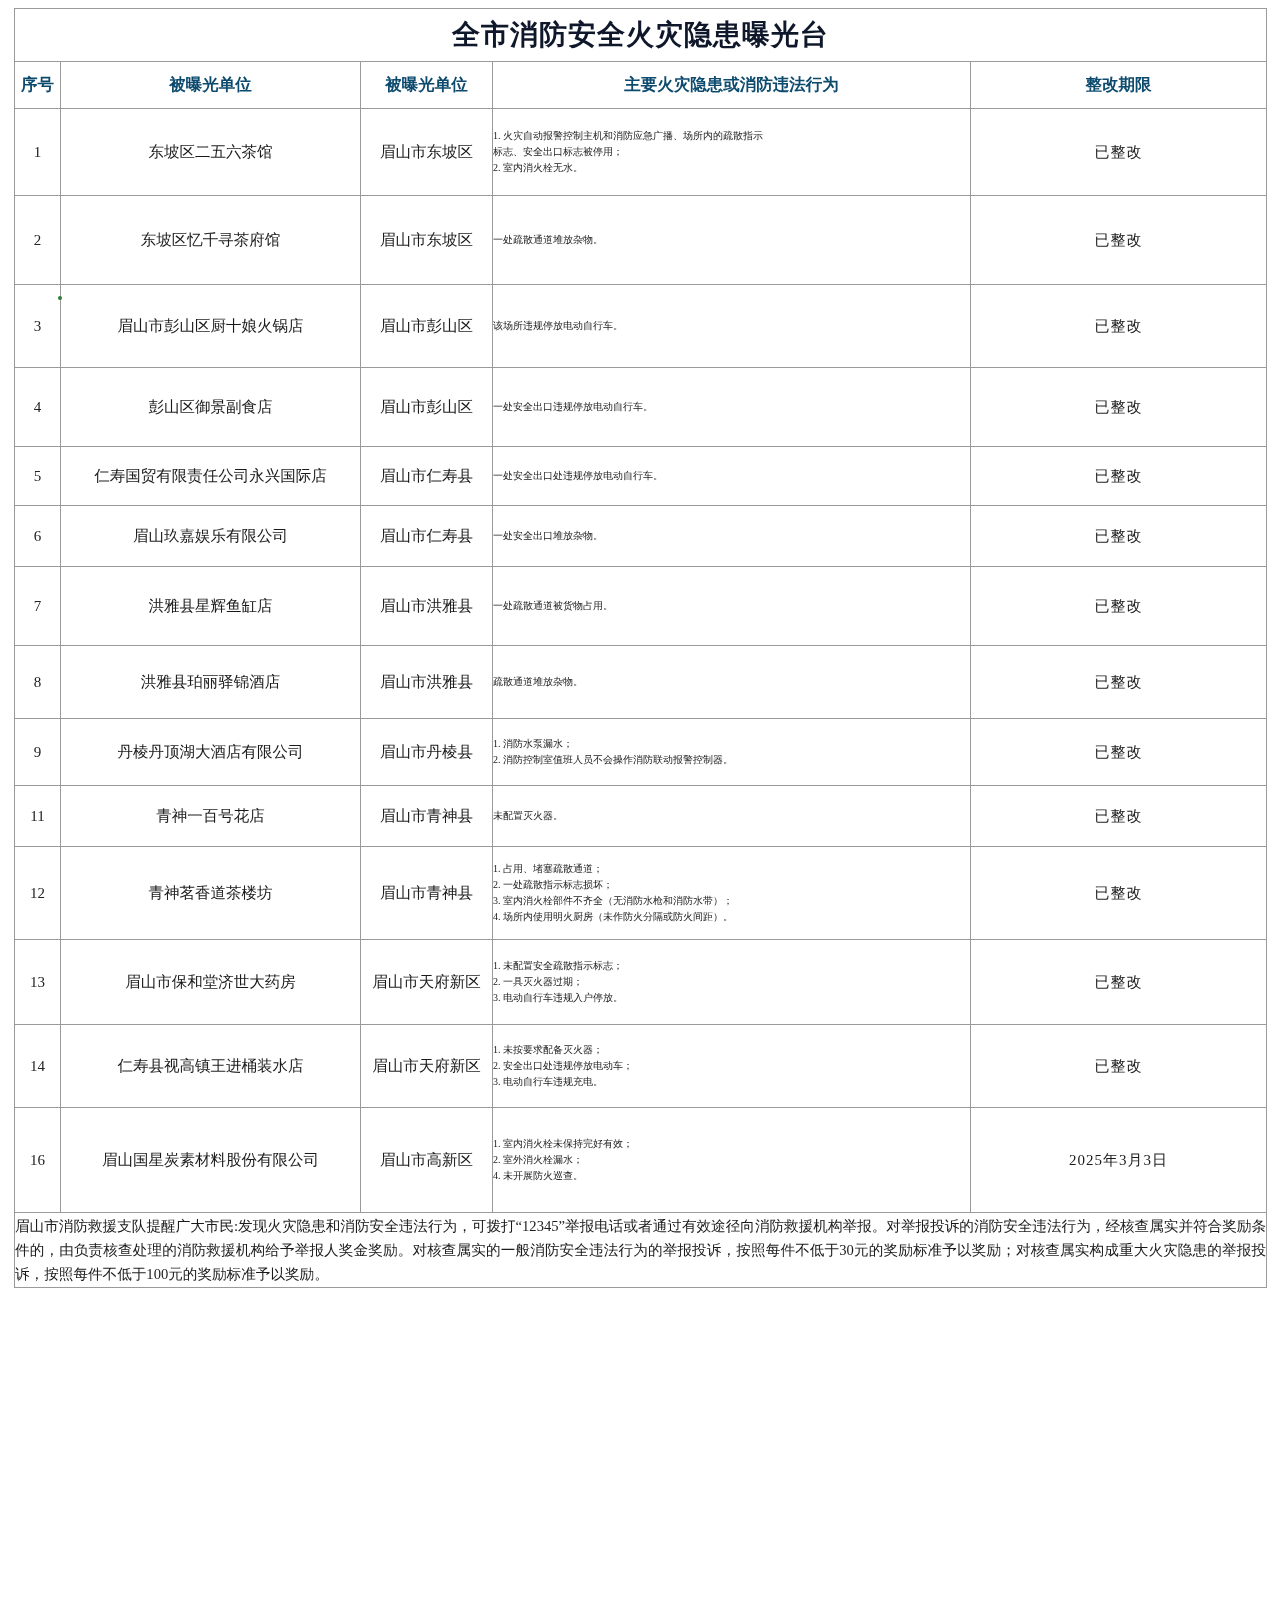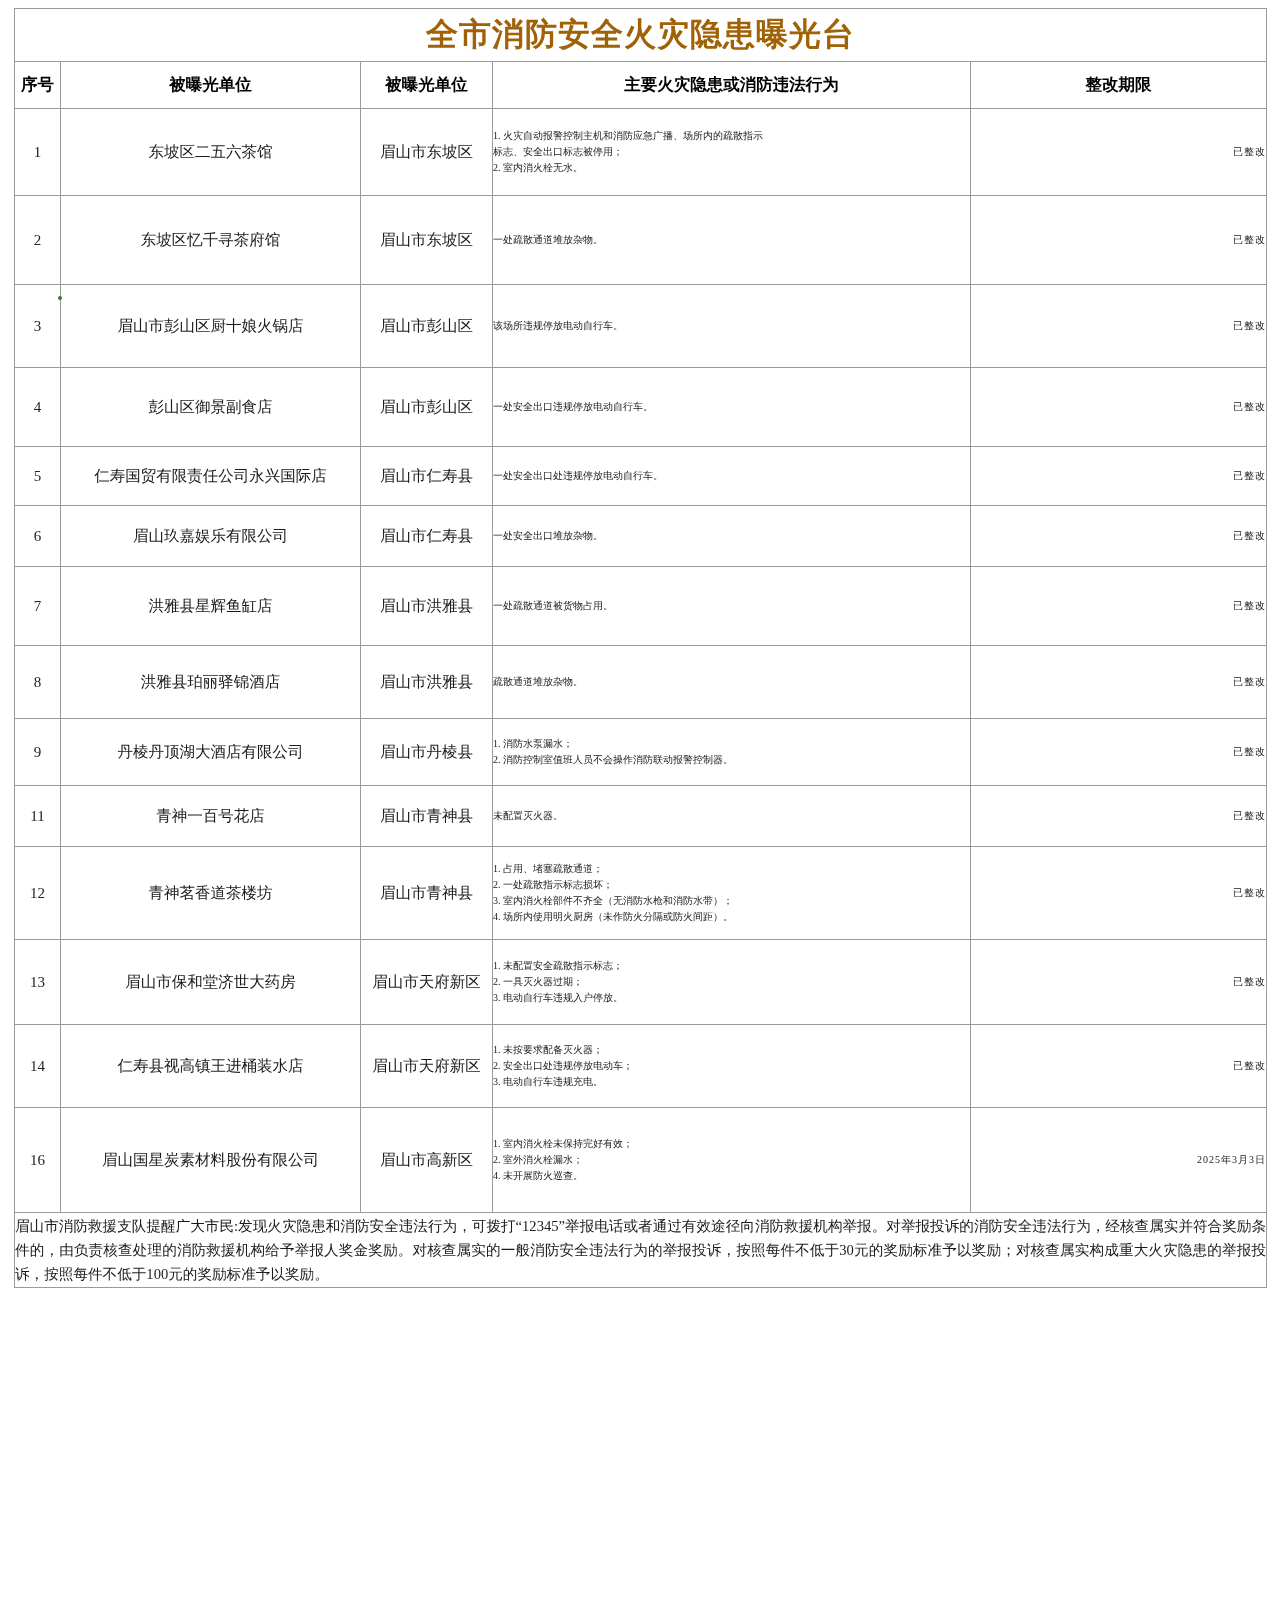"全市消防安全火灾隐患曝光台" .title-cell { color: #a16207 -> #0f172a; font-size: 32px -> 28px }
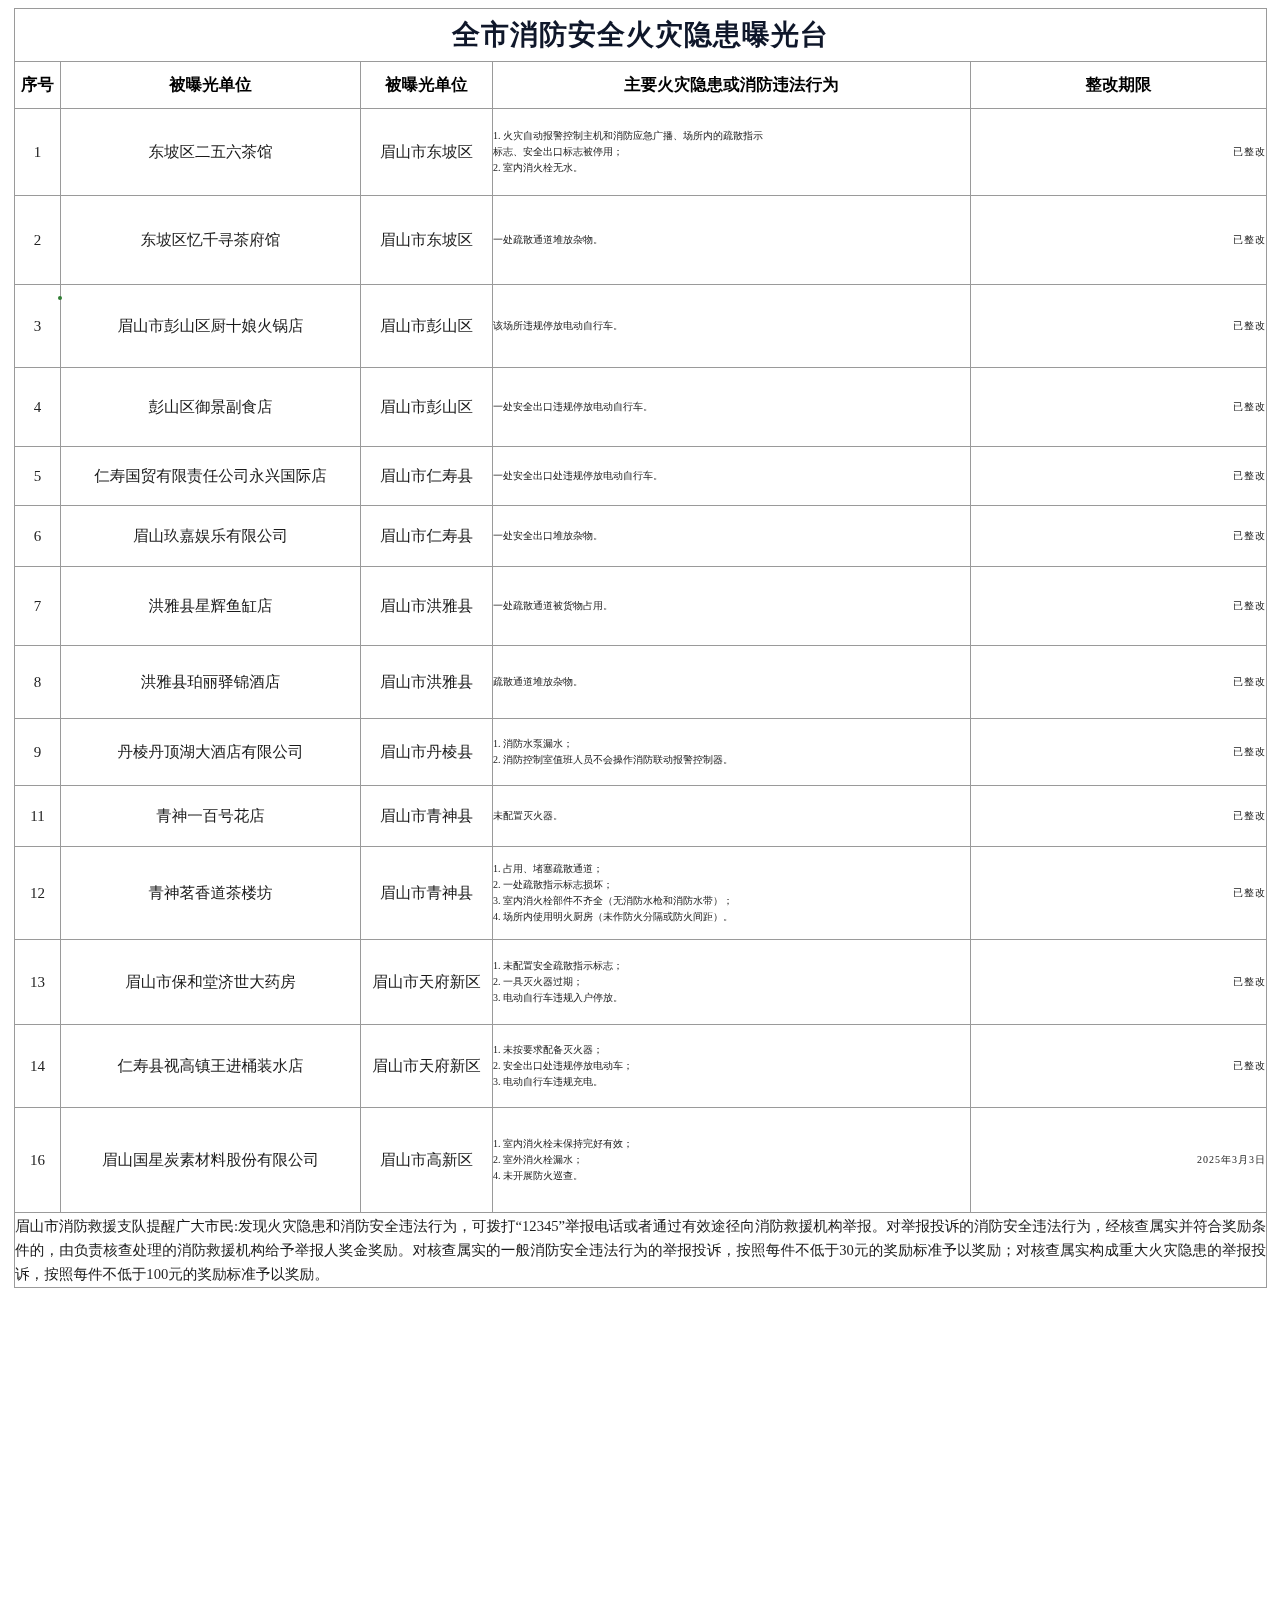"序号" .hdr-cell { color: #000000 -> #0c4a6e }
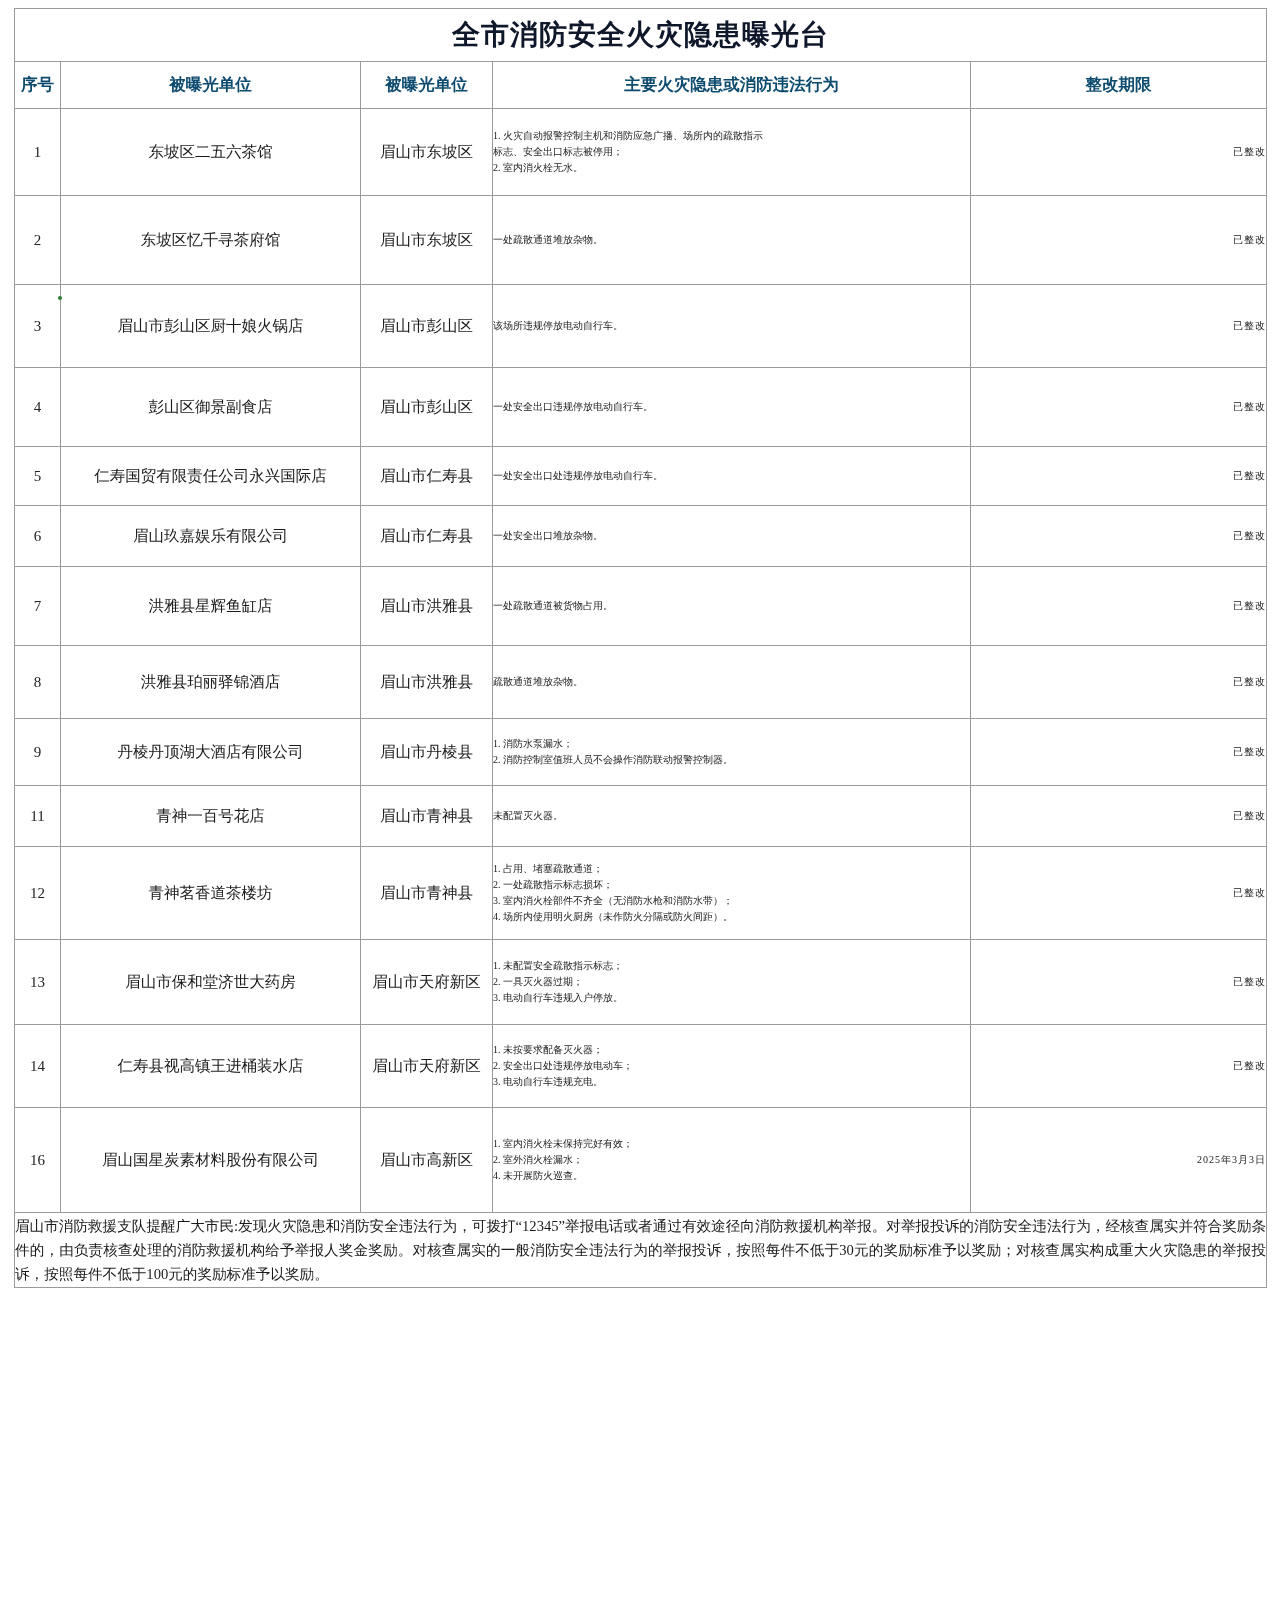"已整改" td.deadline { font-size: 10px -> 15px; text-align: right -> center }
